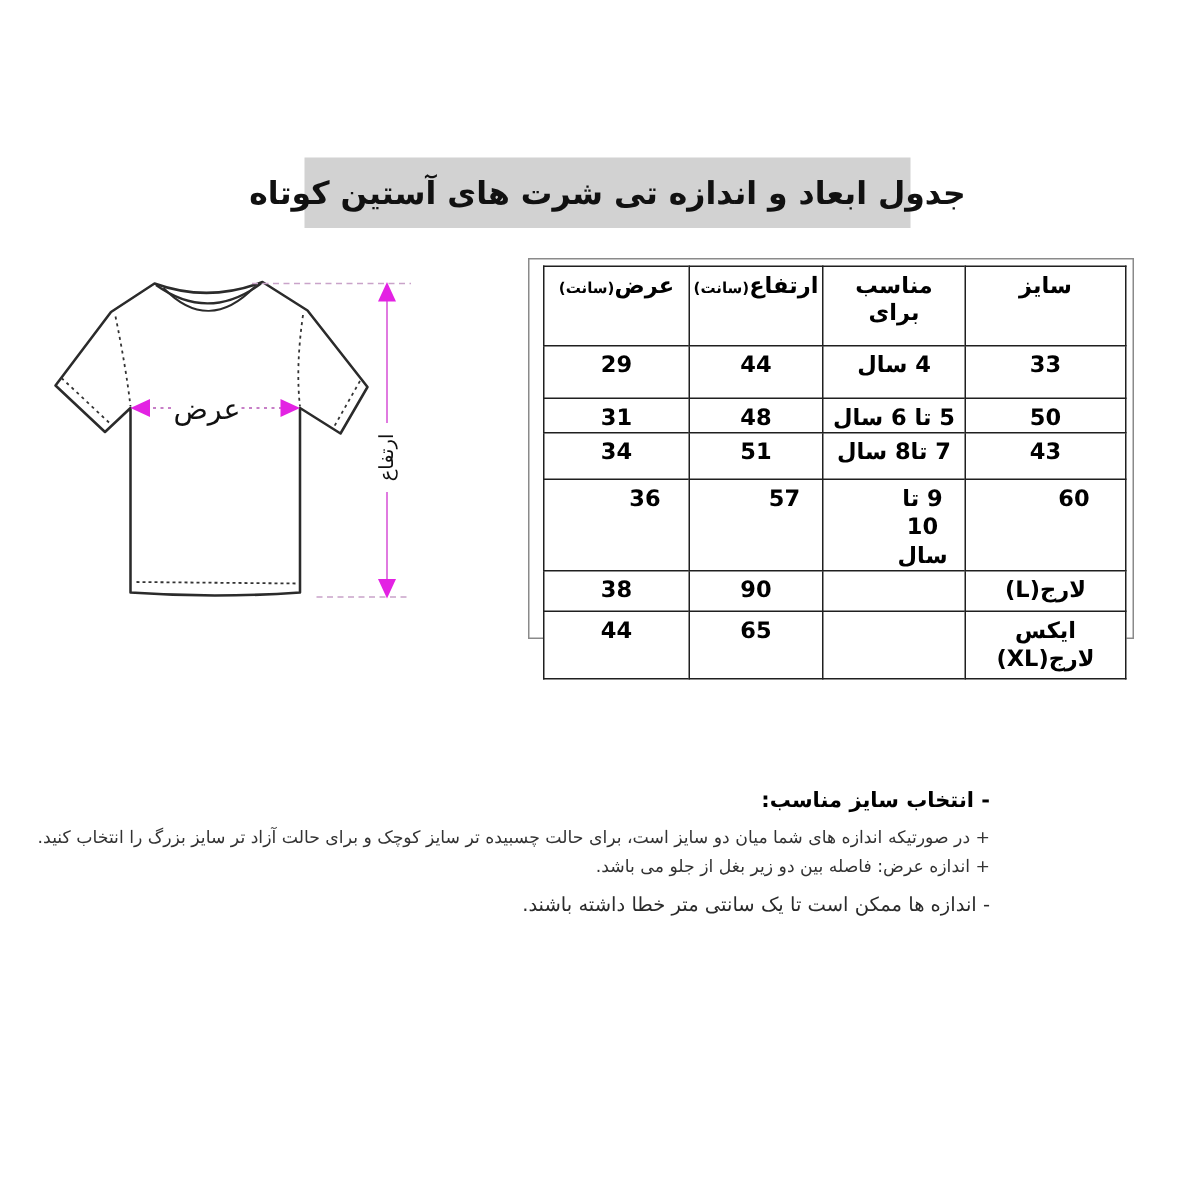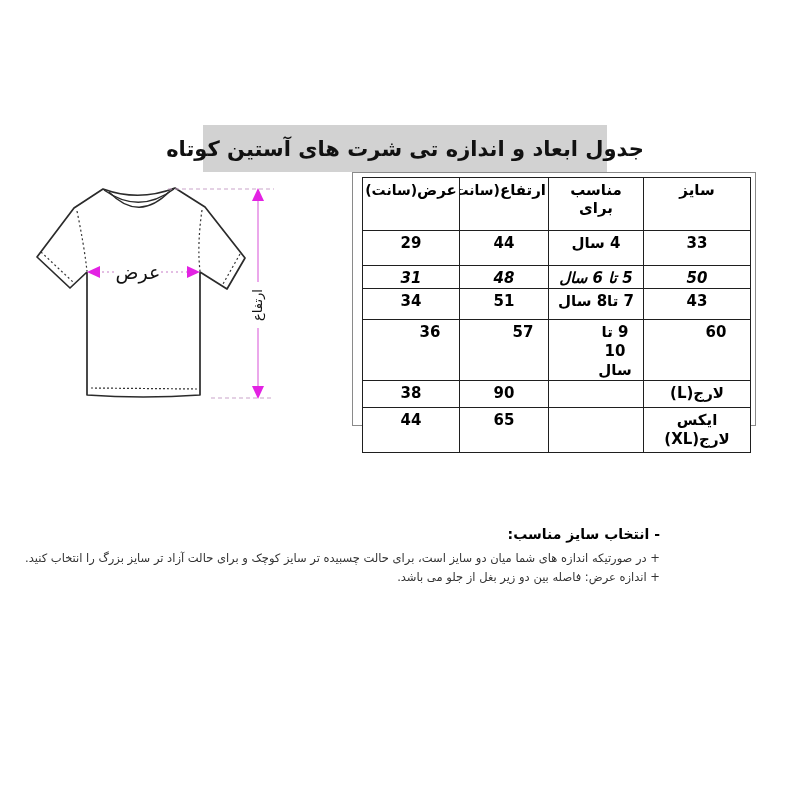"جدول ابعاد و اندازه تی" .title-bar { margin-top: 20px -> none }
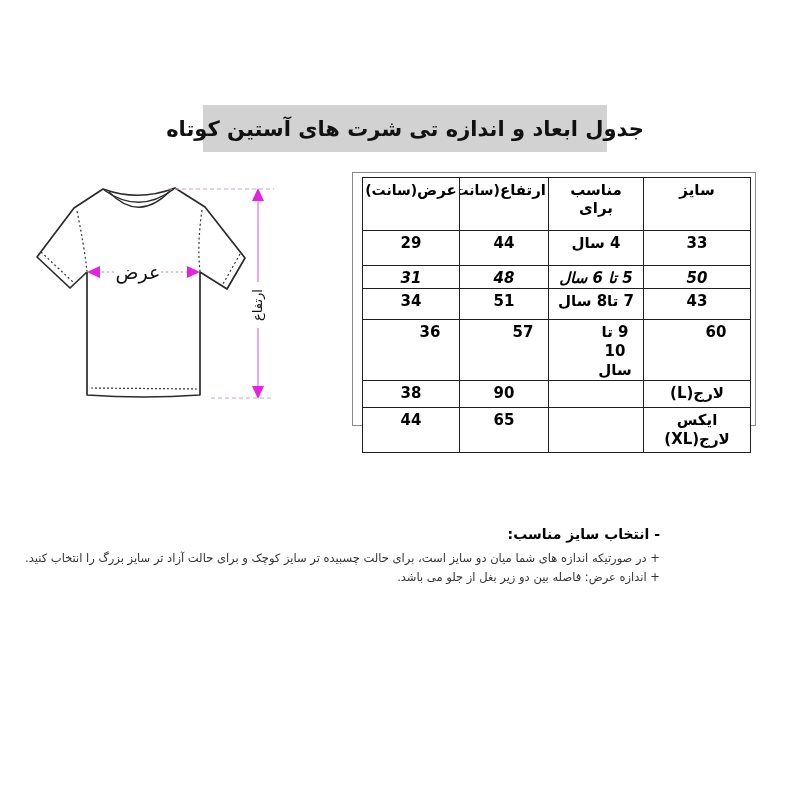"(سانت)" table.size-table th .unit { font-size: 14px -> 10px }
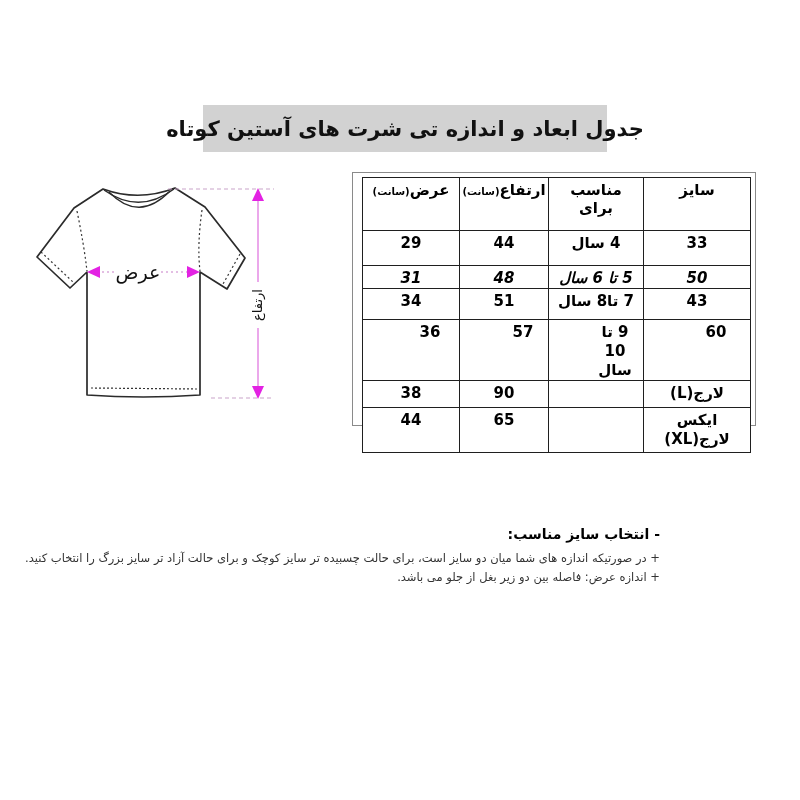"31" tr.r2 td { font-style: italic -> none }
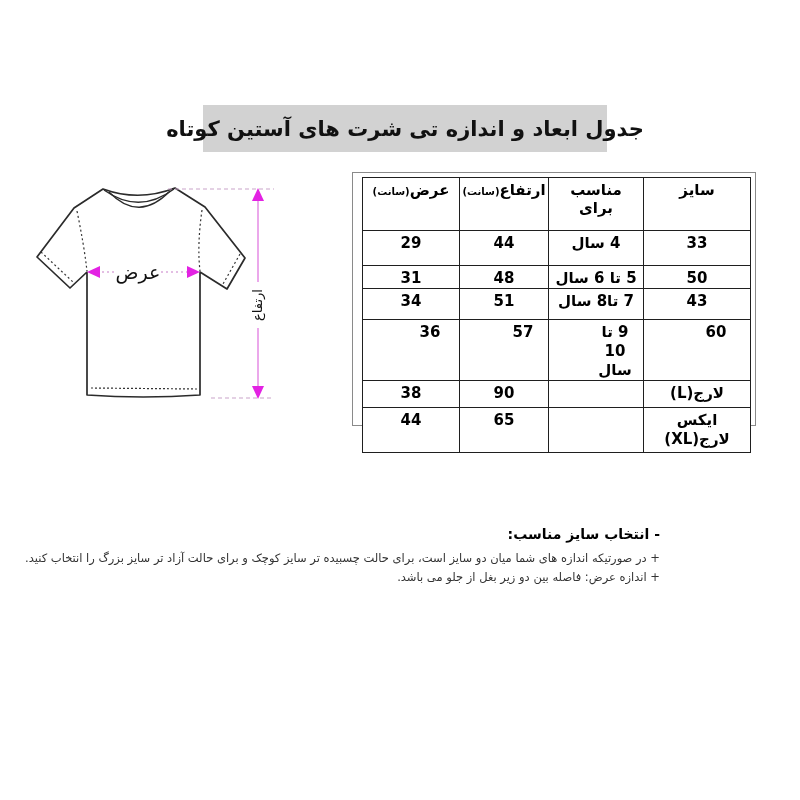"- اندازه ها ممکن است" div.disclaimer { html: none -> <div>- اندازه ها ممکن است تا یک سانتی متر خطا داشته باشند.</div> }
